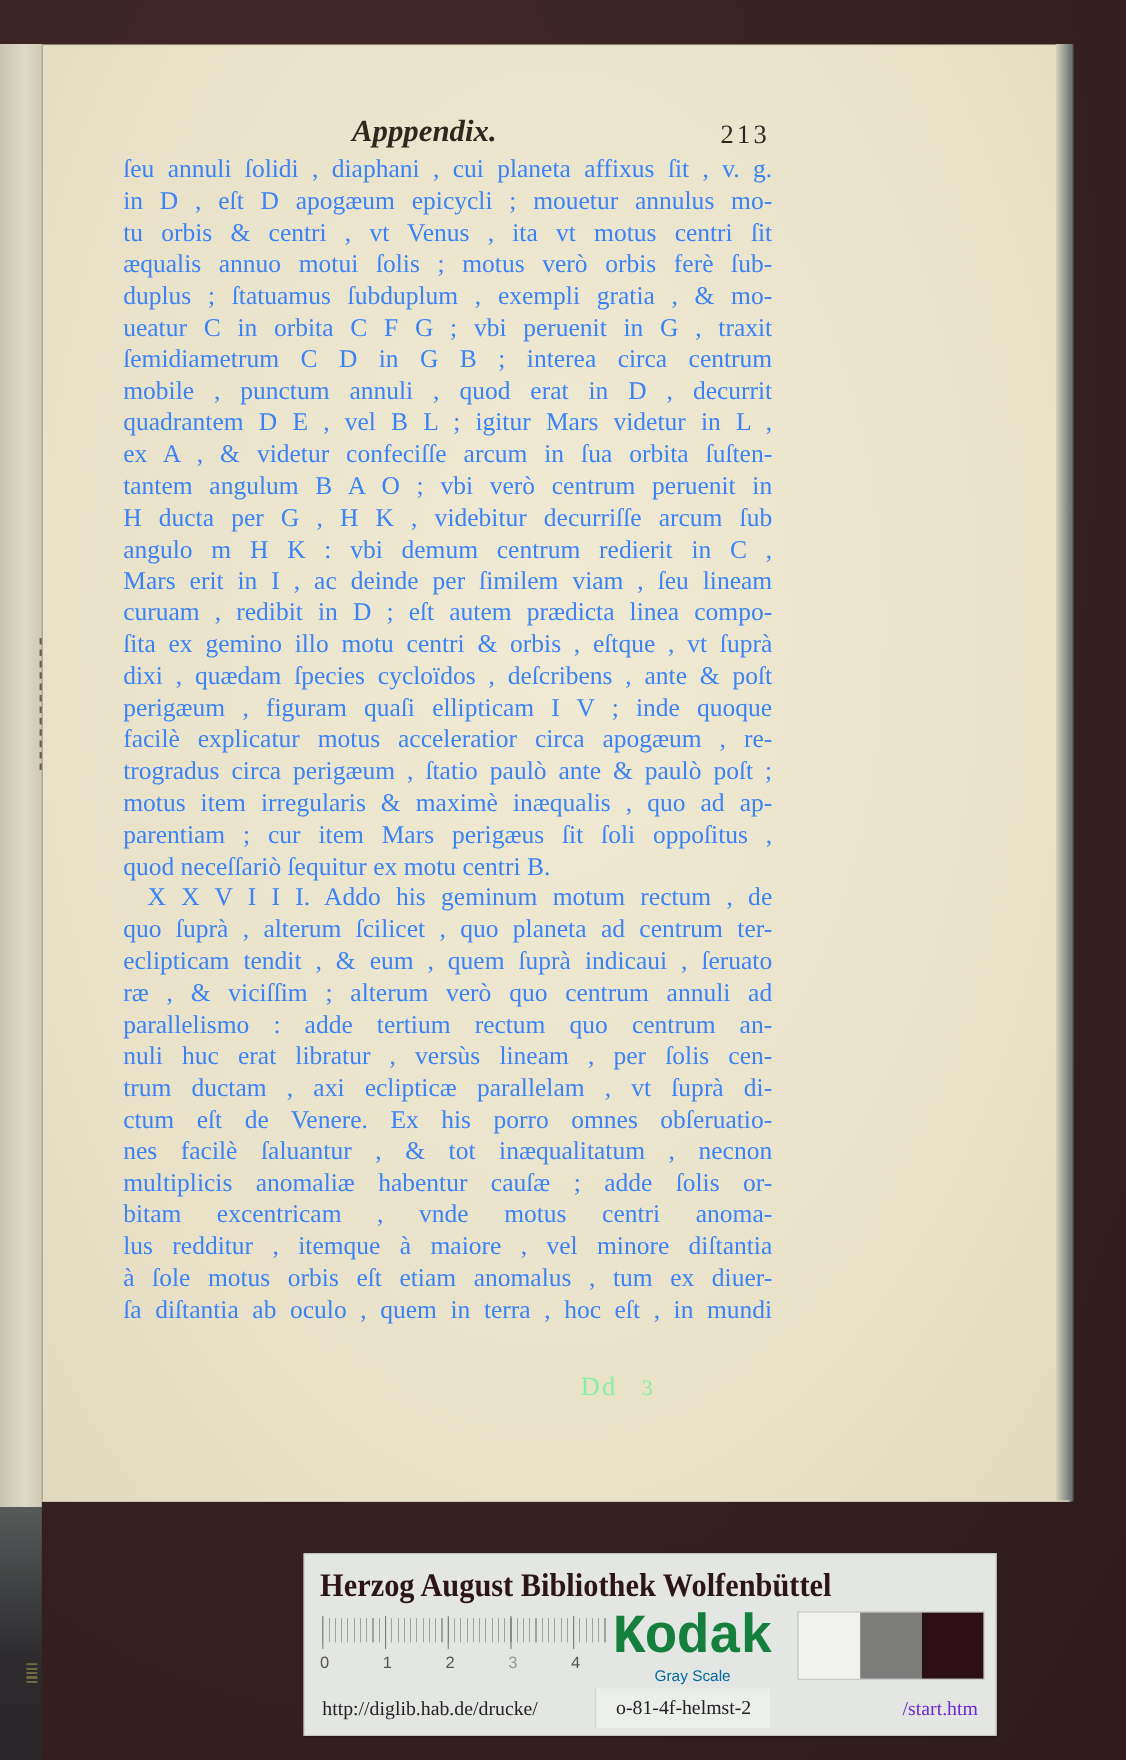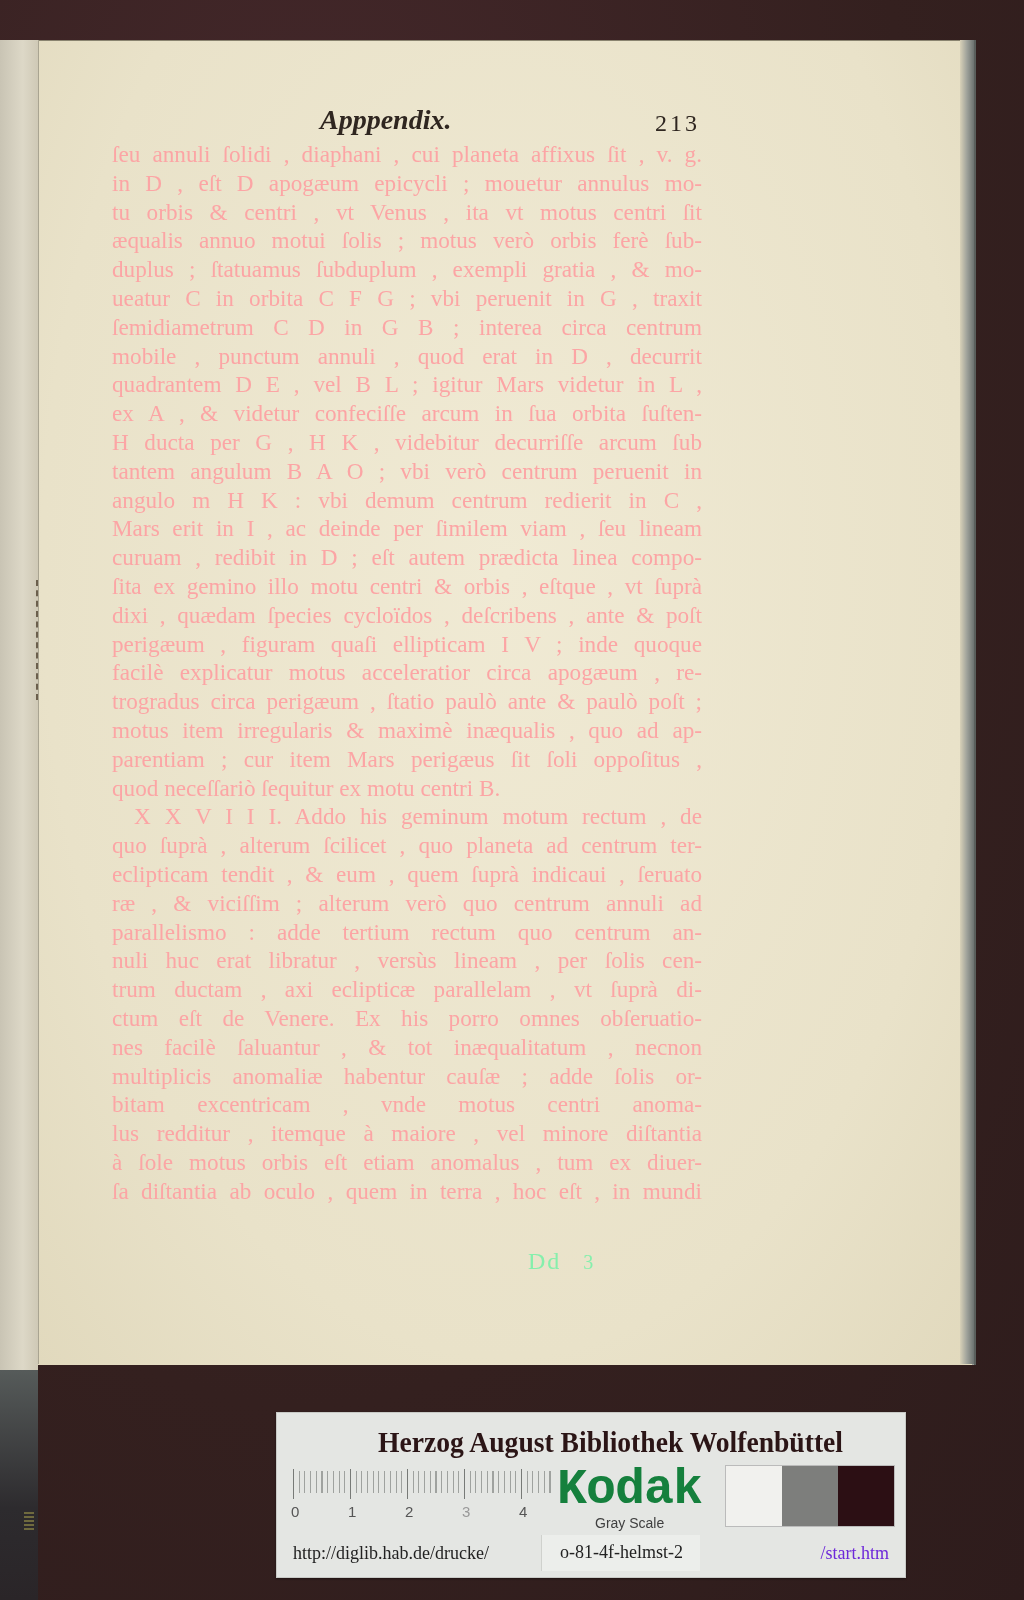"ſeu annuli ſolidi , diaphani" .text-block { color: #fca5a5 -> #3b82f6 }
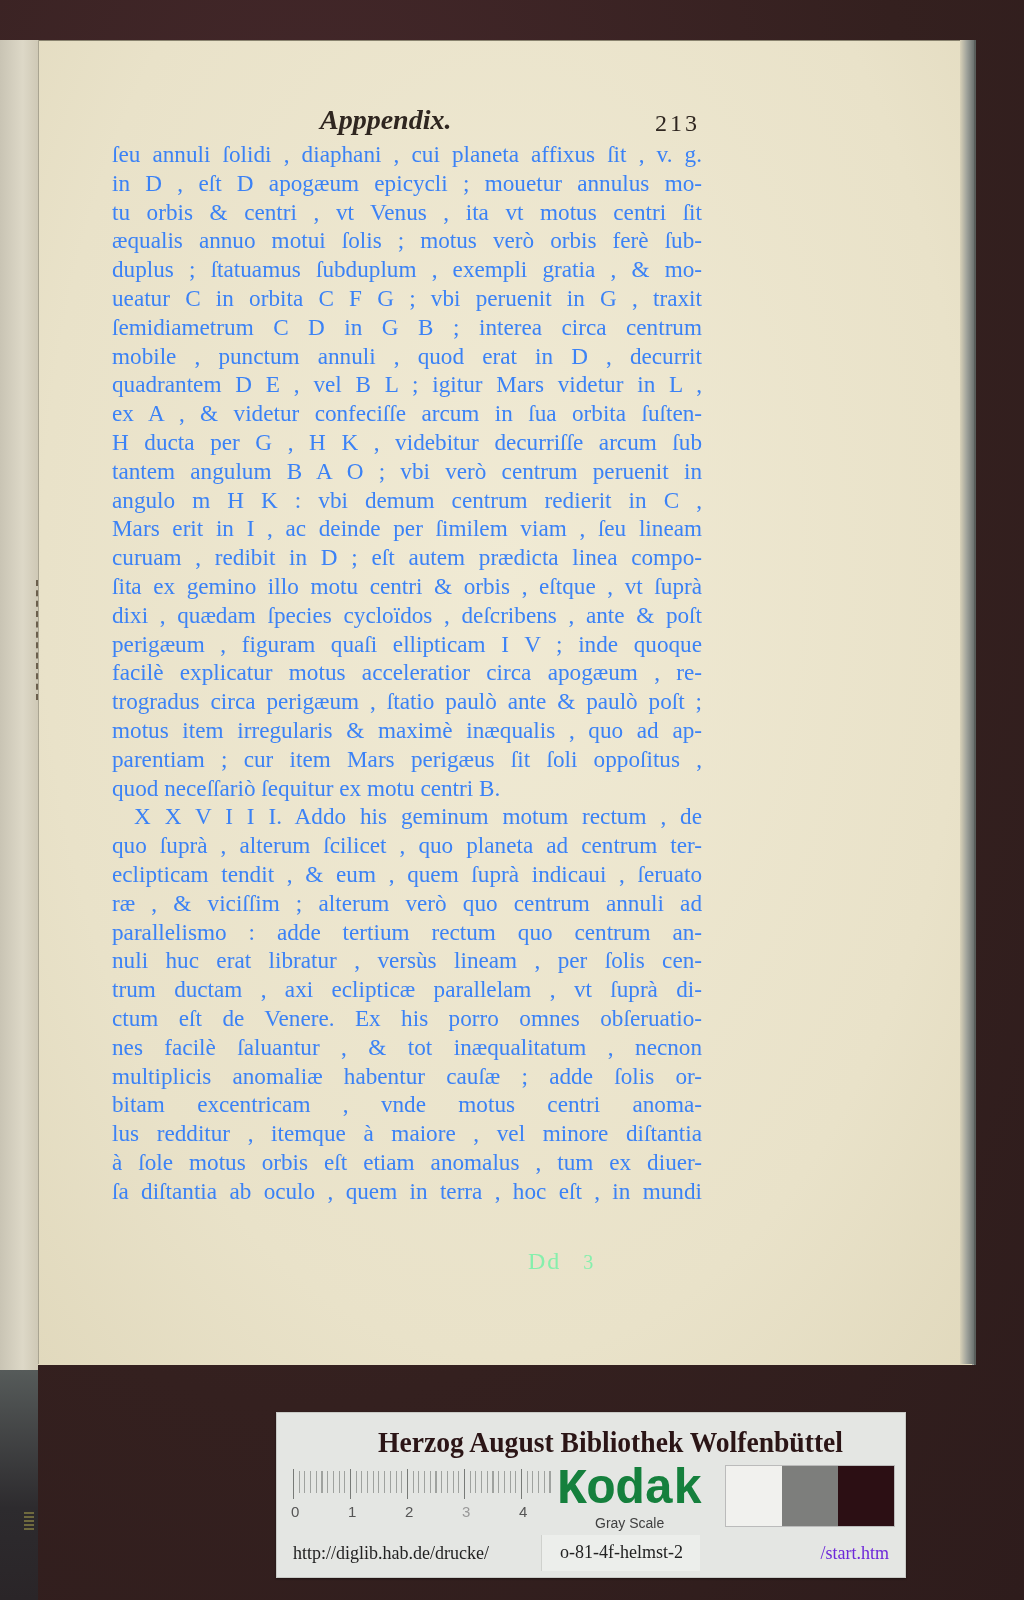"H ducta per G ," span.line { order: before "tantem angulum B A O" -> after "tantem angulum B A O" }
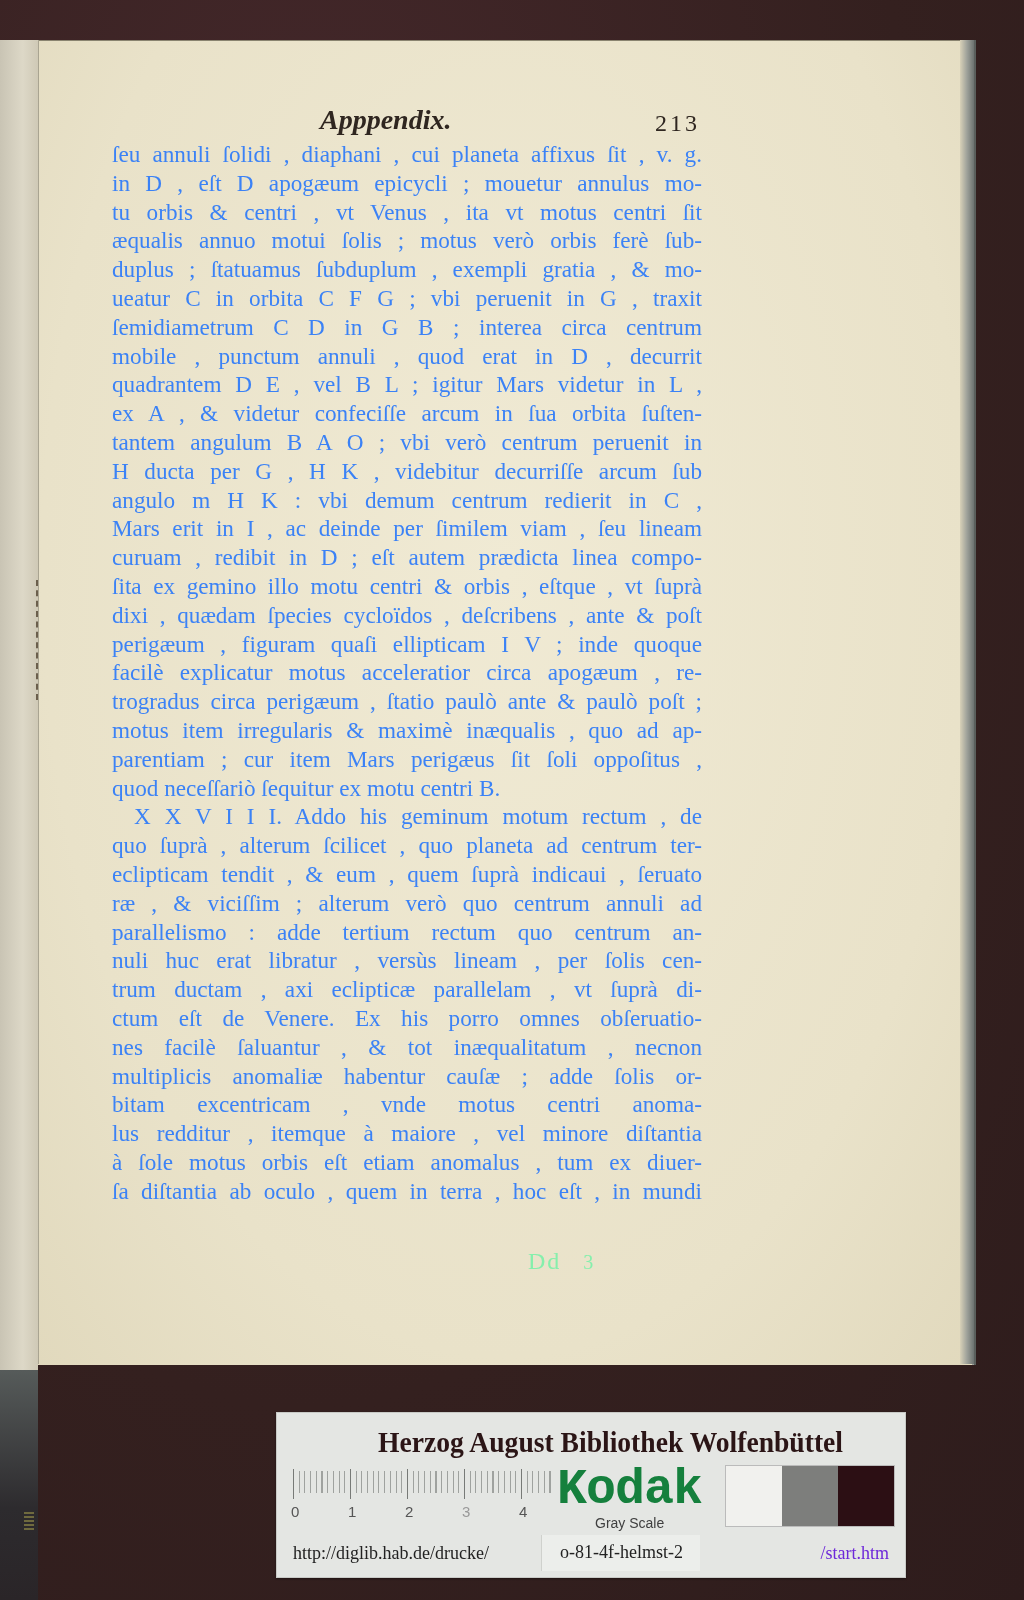"Herzog August Bibliothek Wolfenbüttel" .card { text-align: right -> none }
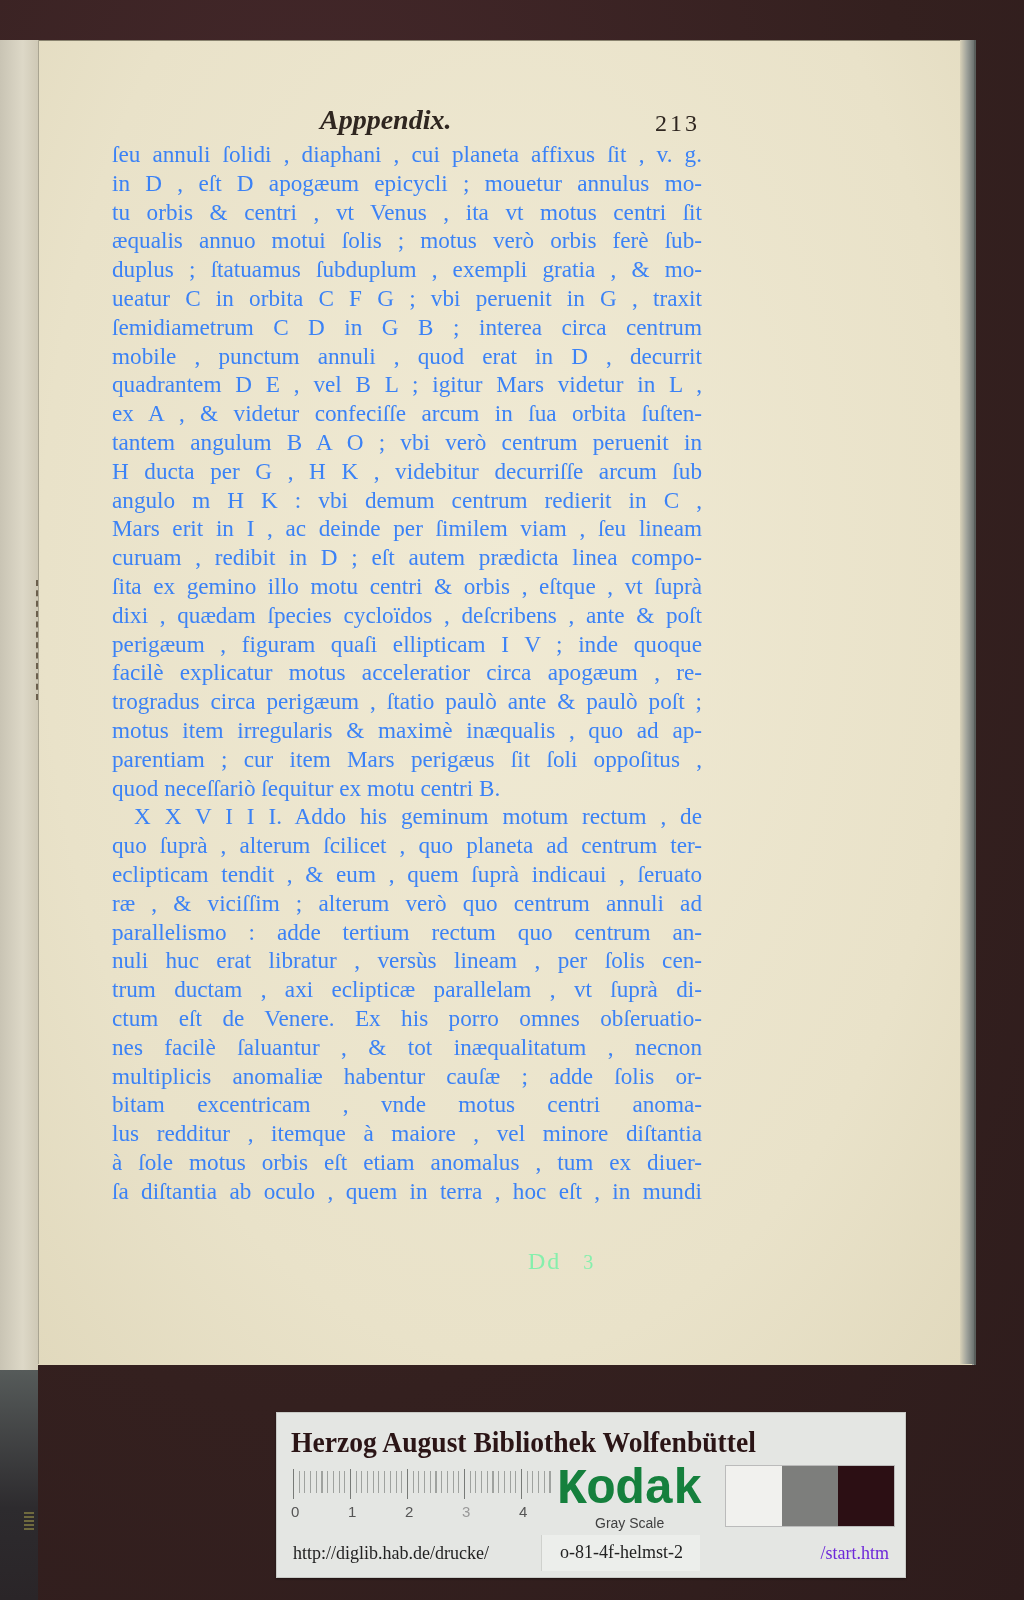"Gray Scale" .grayscale-label { color: #404040 -> #0369a1 }
